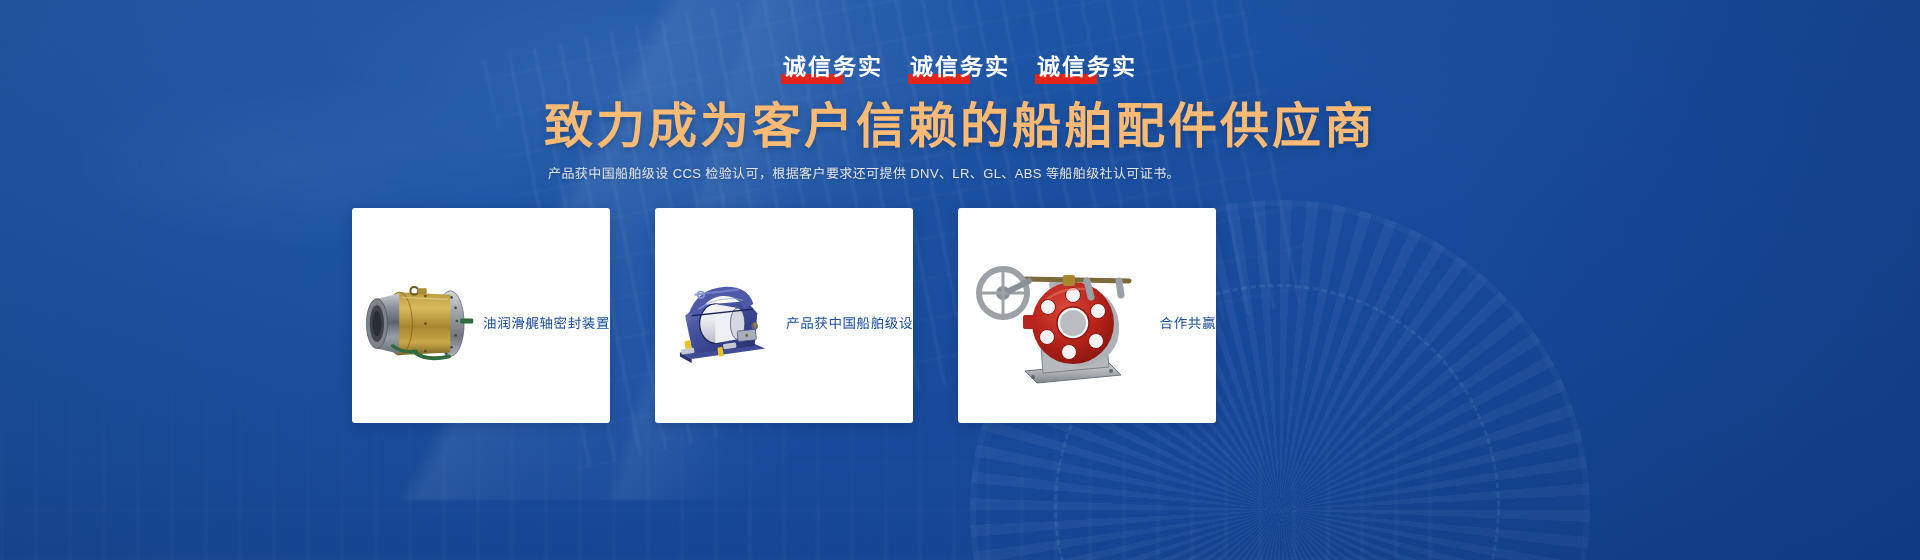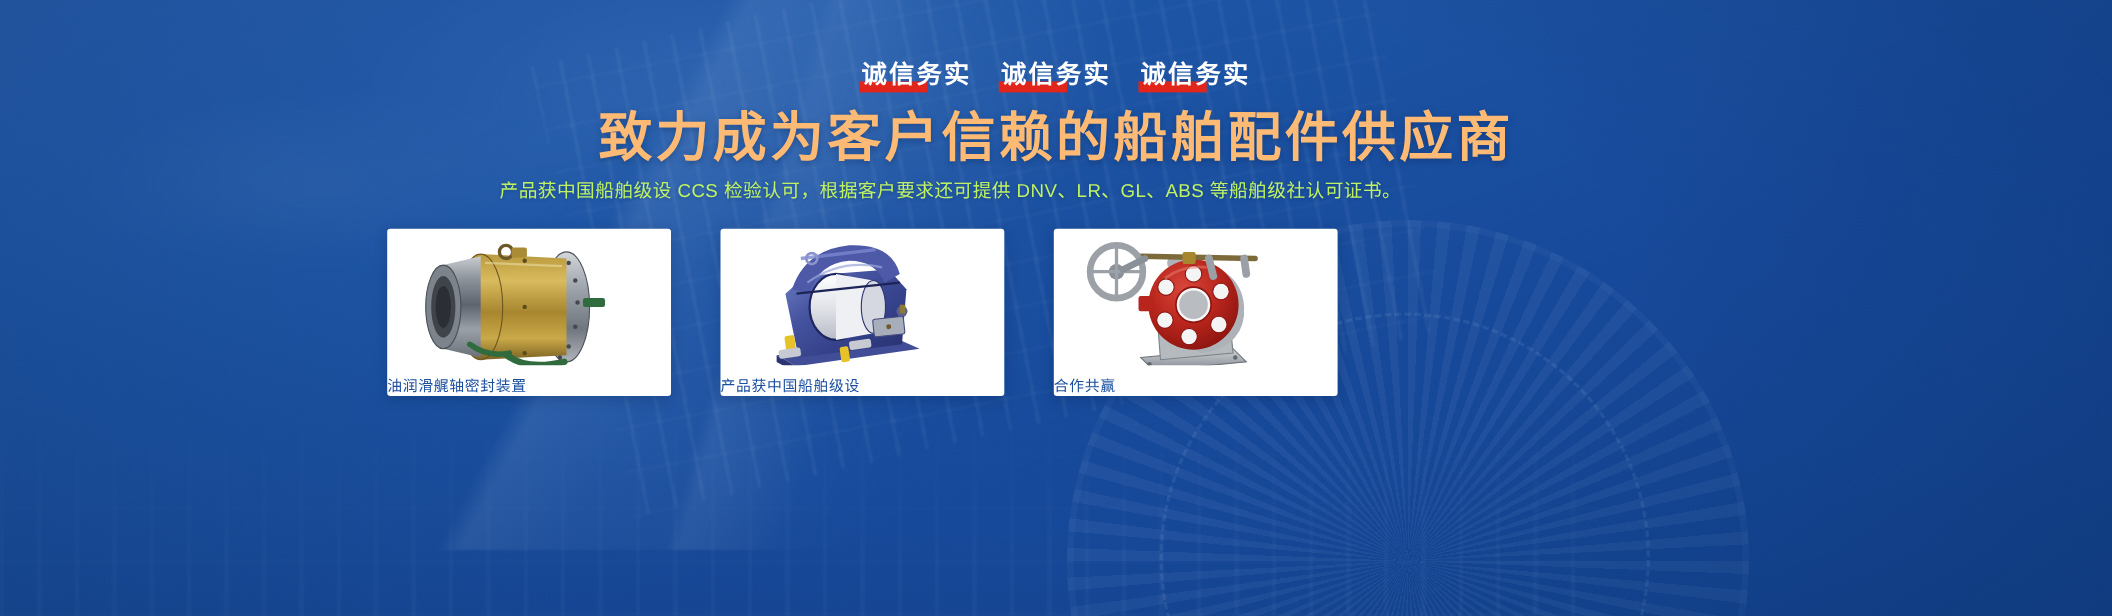"产品获中国船舶级设 CCS 检验认可，根据客户要求还可提供" .subtitle { color: #bef264 -> #e5e5e5; font-size: 17px -> 13px }
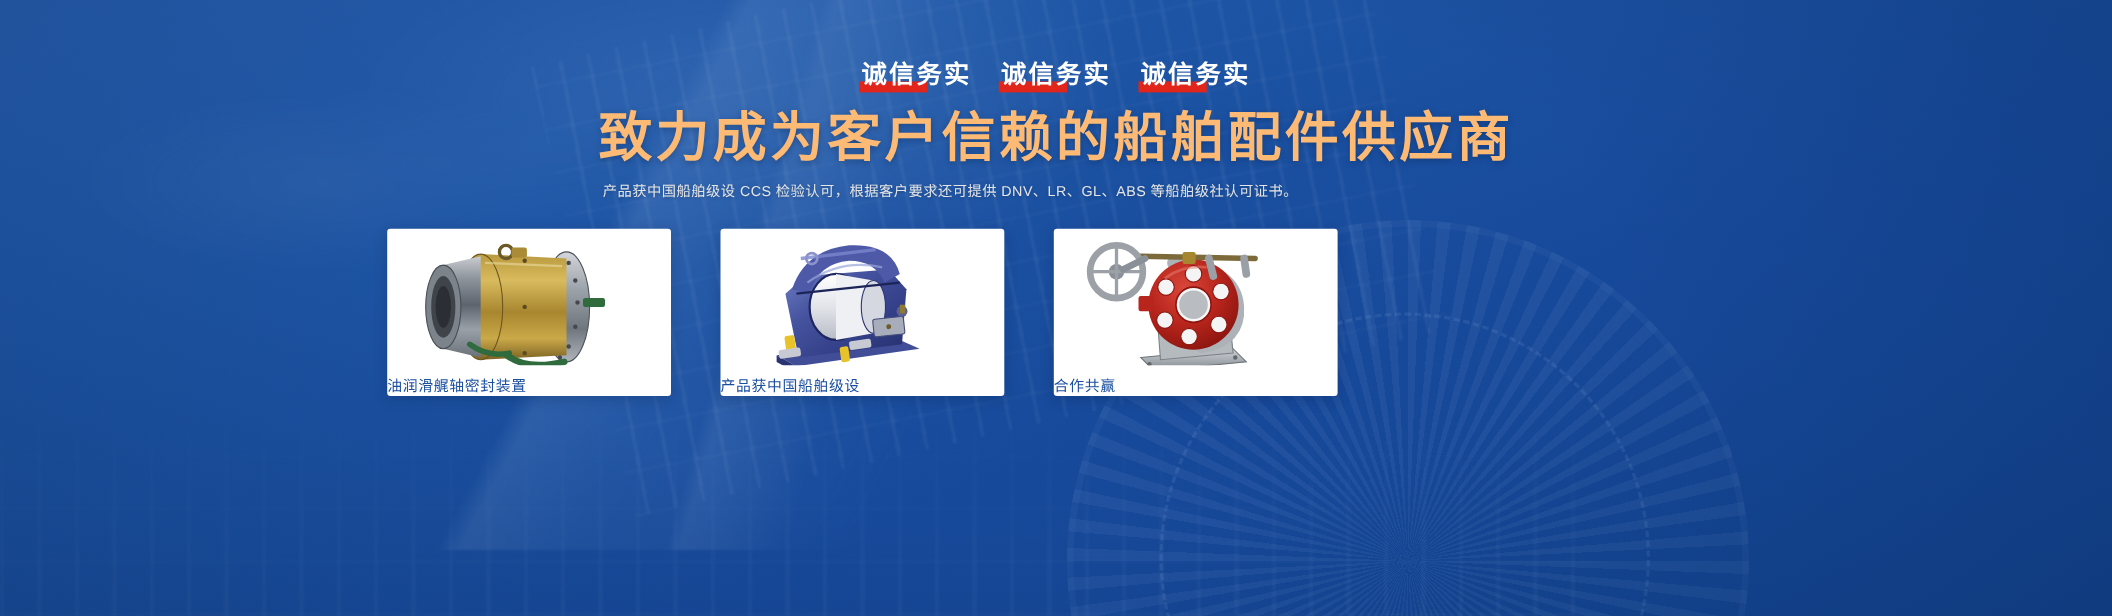"油润滑艉轴密封装置" .card { align-items: none -> center; flex-direction: column -> row; height: 152px -> 215px }
